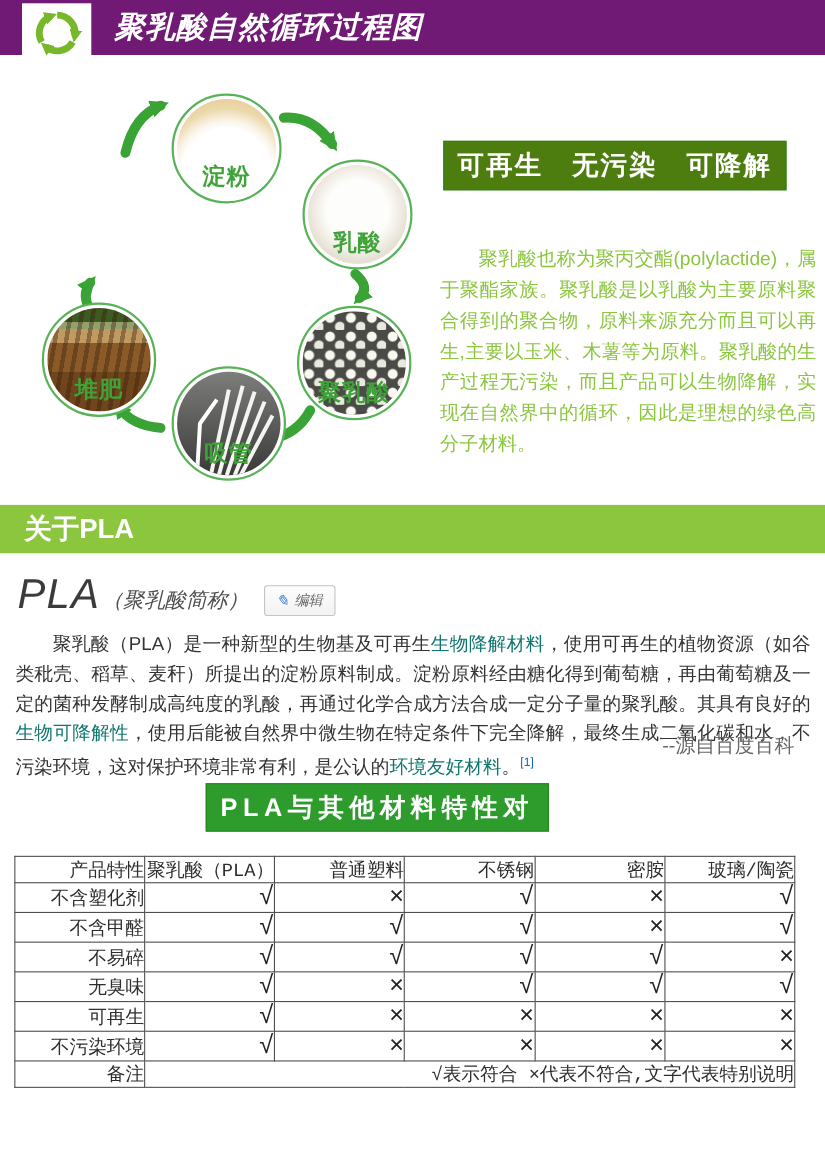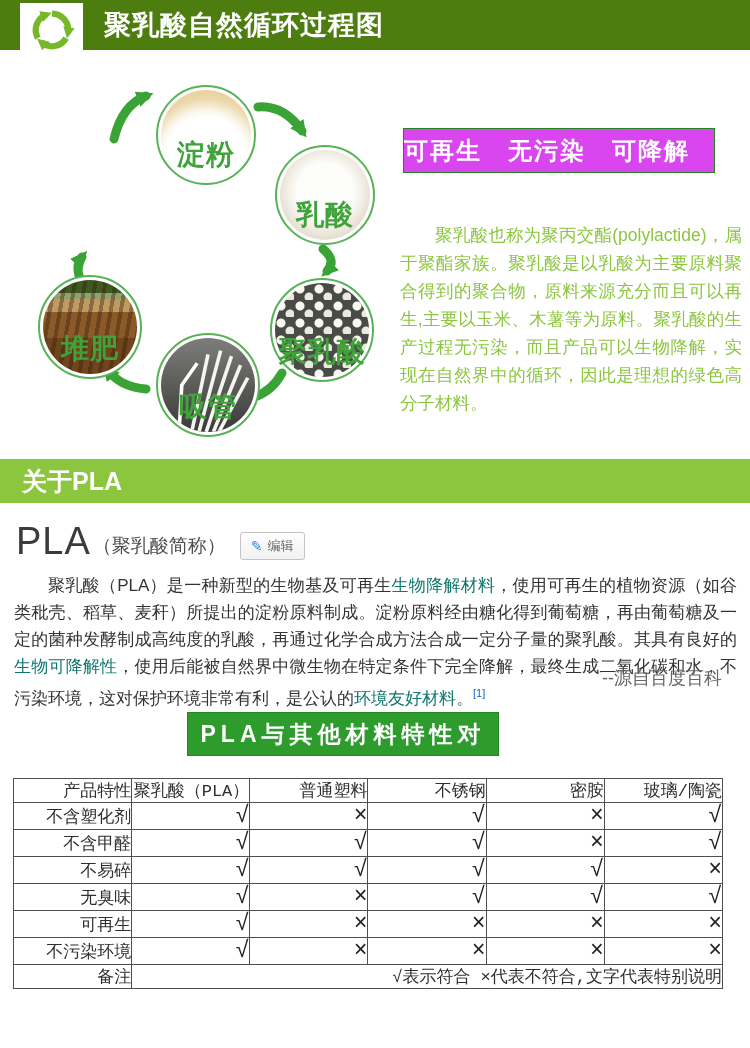"聚乳酸自然循环过程图" .header-bar { background: #4d7c0f -> #701a75; font-style: none -> italic }
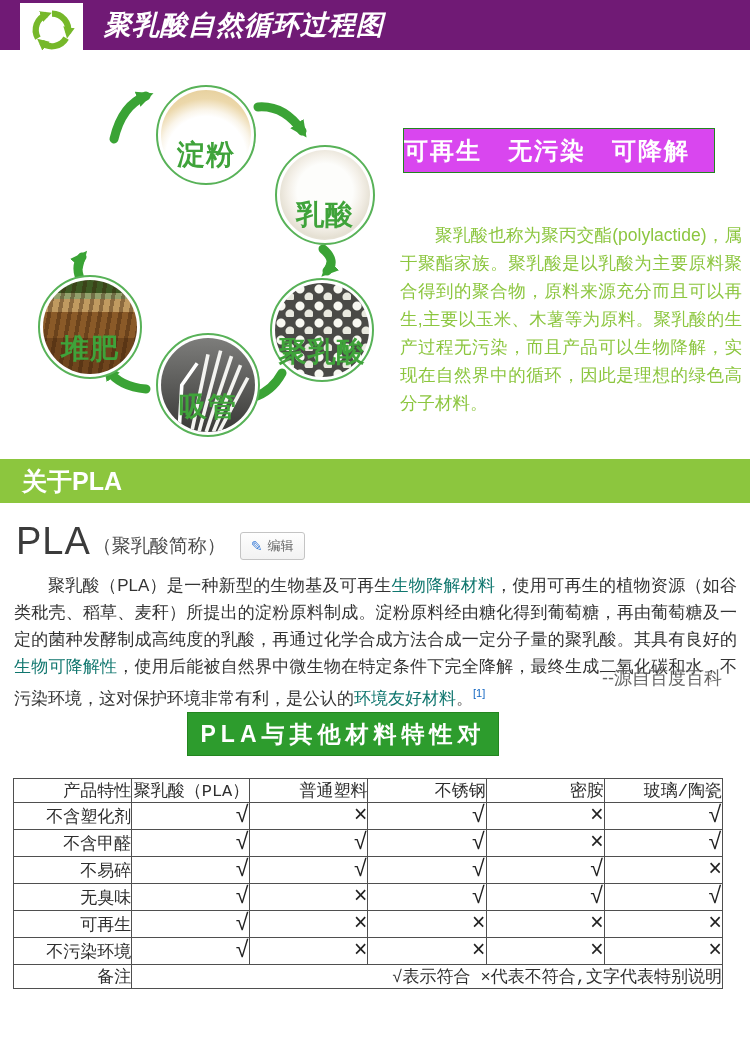"淀粉" .node-label { font-size: 28px -> 21px }
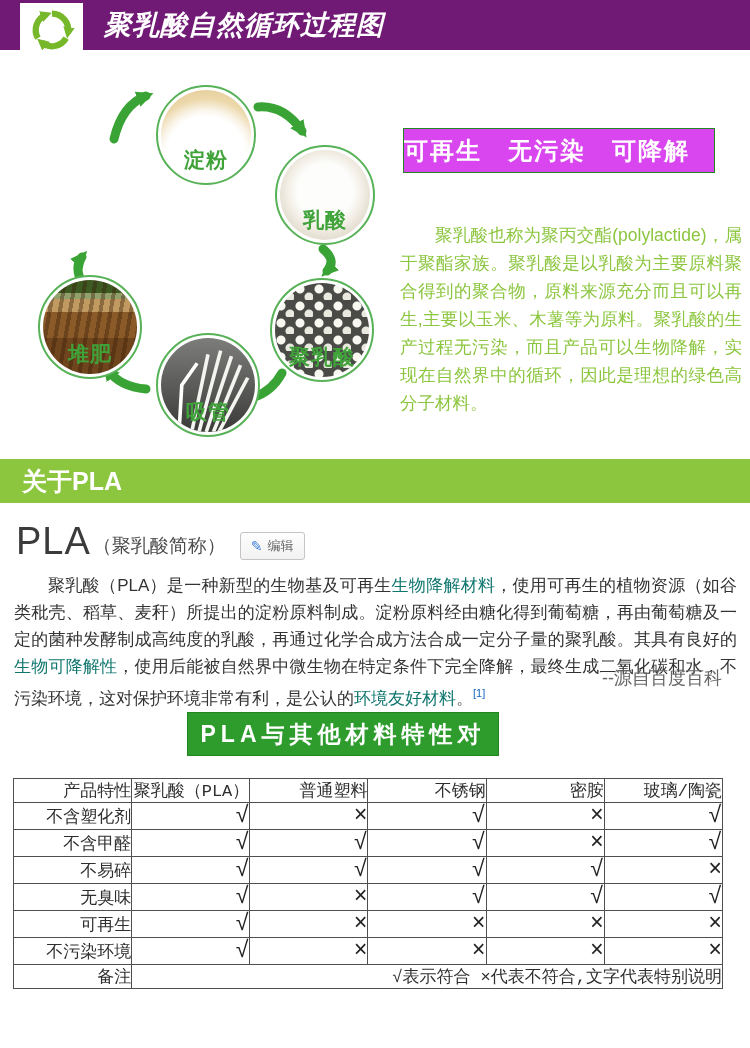"可再生 无污染 可降解" .slogan-banner { background: #d946ef -> #4d7c0f; text-align: left -> center }
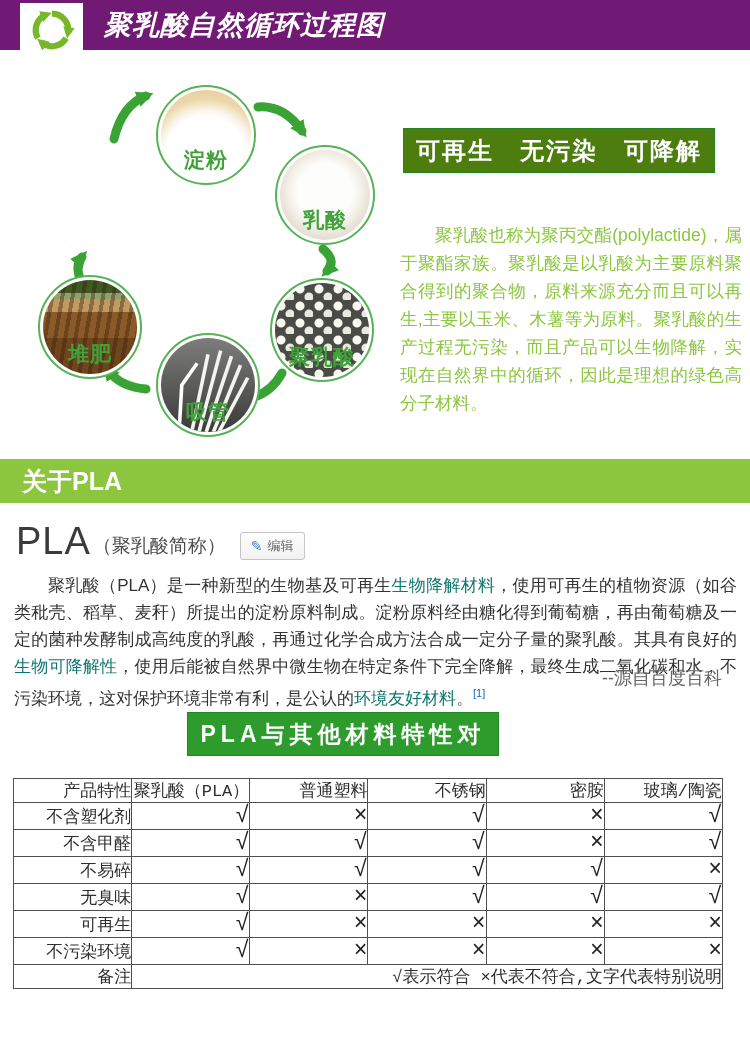"PLA" .baike-head { font-style: none -> italic }
